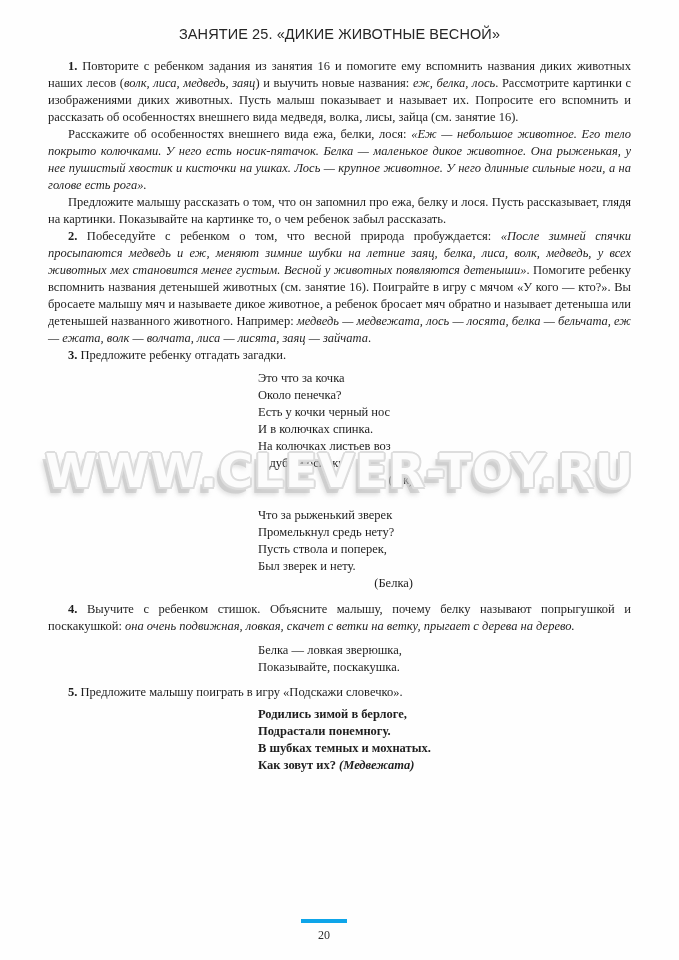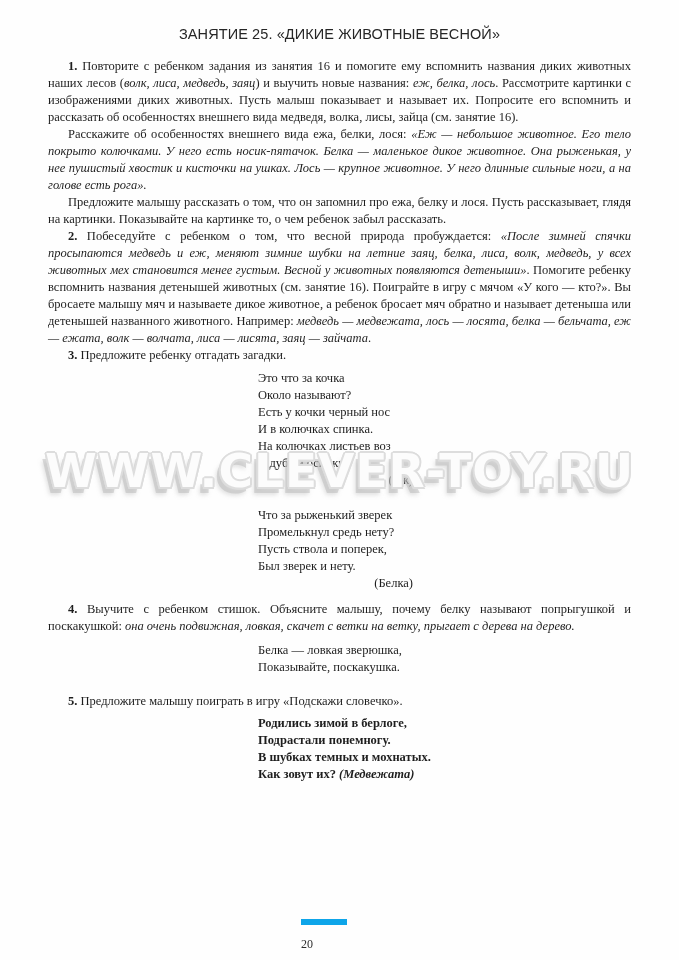"Около называют?" div.poem-line { text: называют -> пенечка }
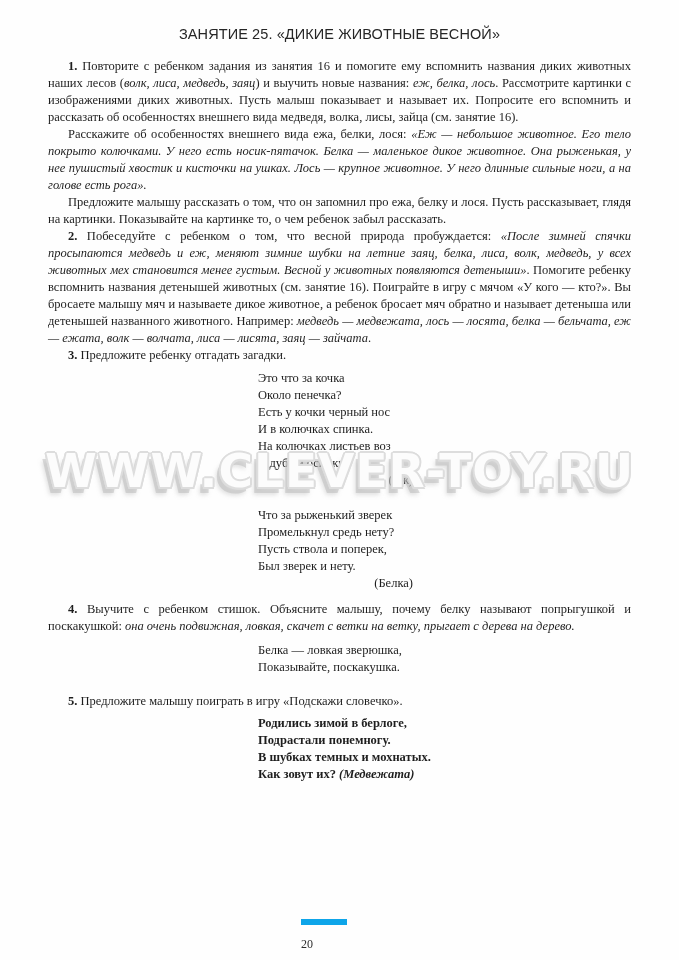"5. Предложите малышу поиграть в" #para5 { margin-top: 17px -> 8px }
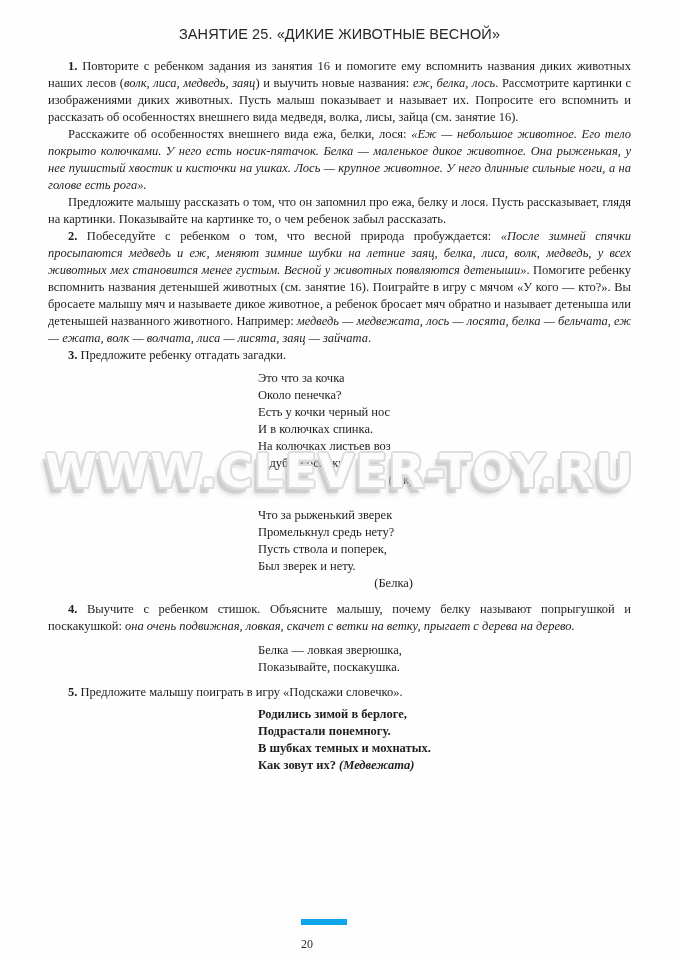"20" .footer { border-top: 6px solid #0ea5e9 -> 4px solid #0ea5e9; padding-top: 12px -> 5px; text-align: left -> center }
